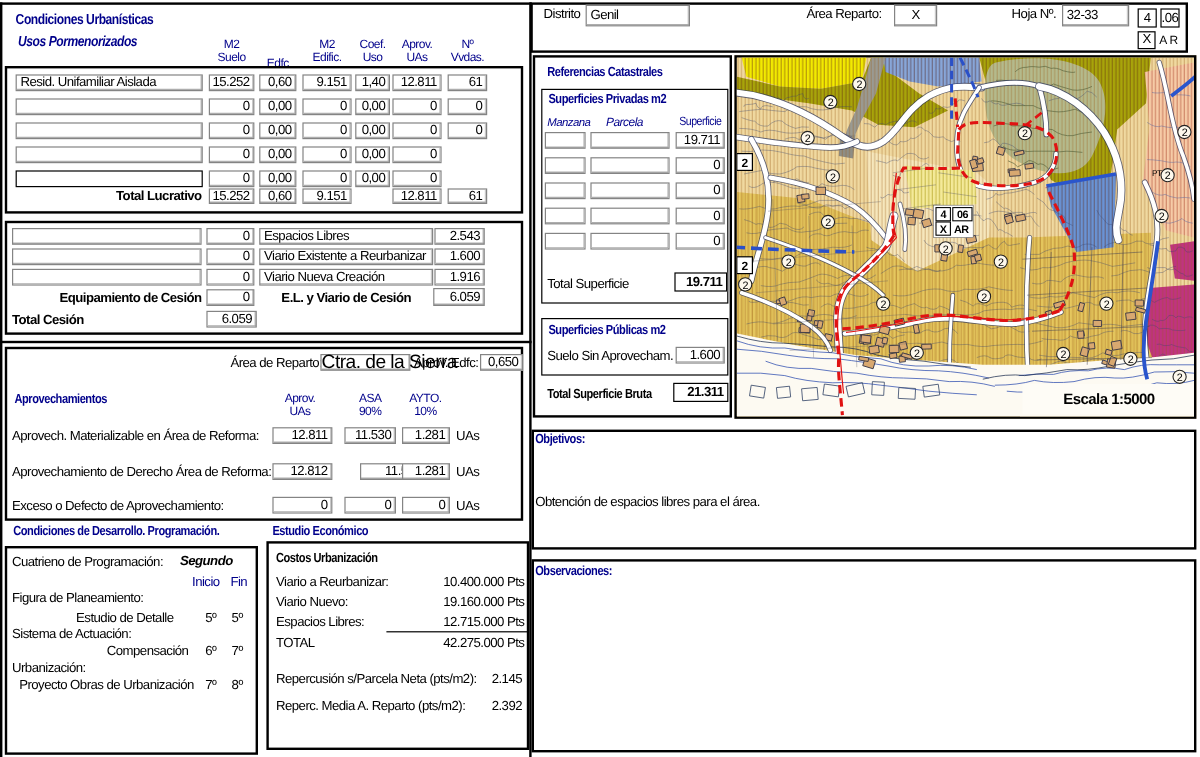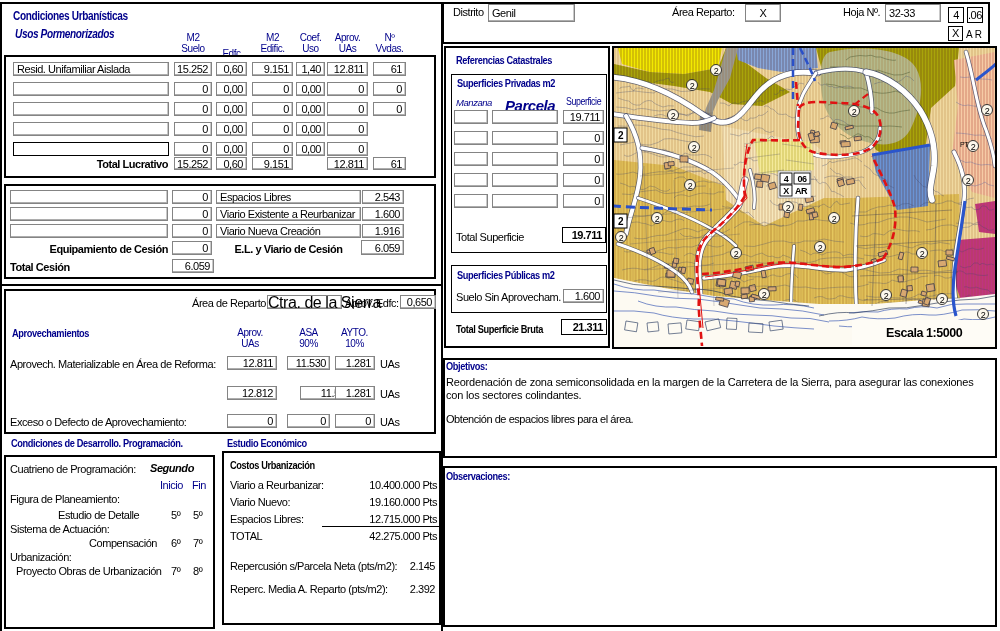"Parcela" div.abs { font-size: 15px -> 10px; font-weight: bold -> normal }
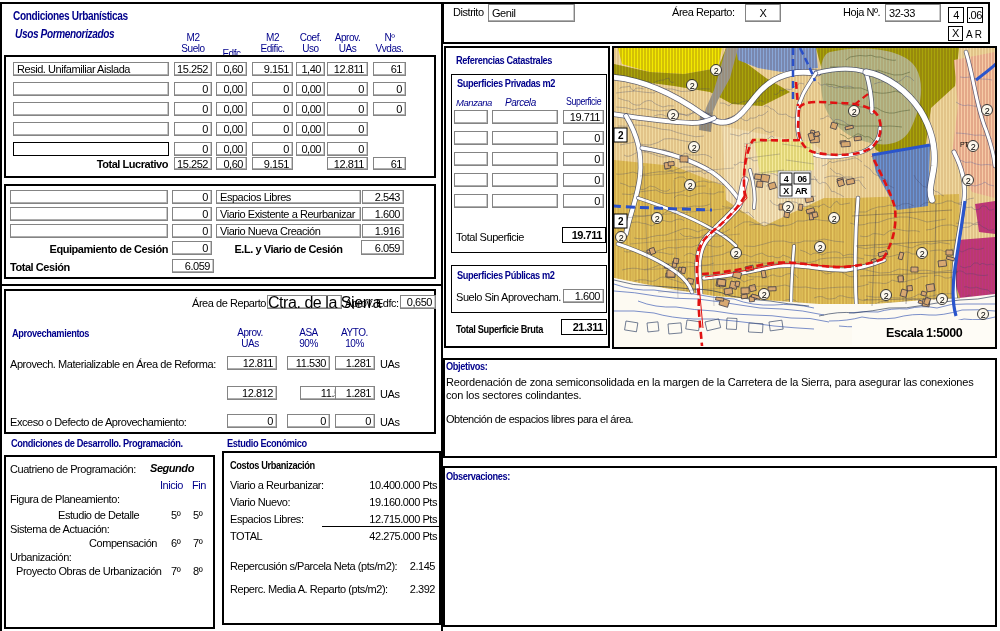"Reordenación de zona semiconsolidada en" div.lbl { html: <div>Reordenación de zona semiconsolidada en la margen de la Carretera de la Sierra, para asegurar las conexiones<br>con los sectores colindantes.</div> -> none }
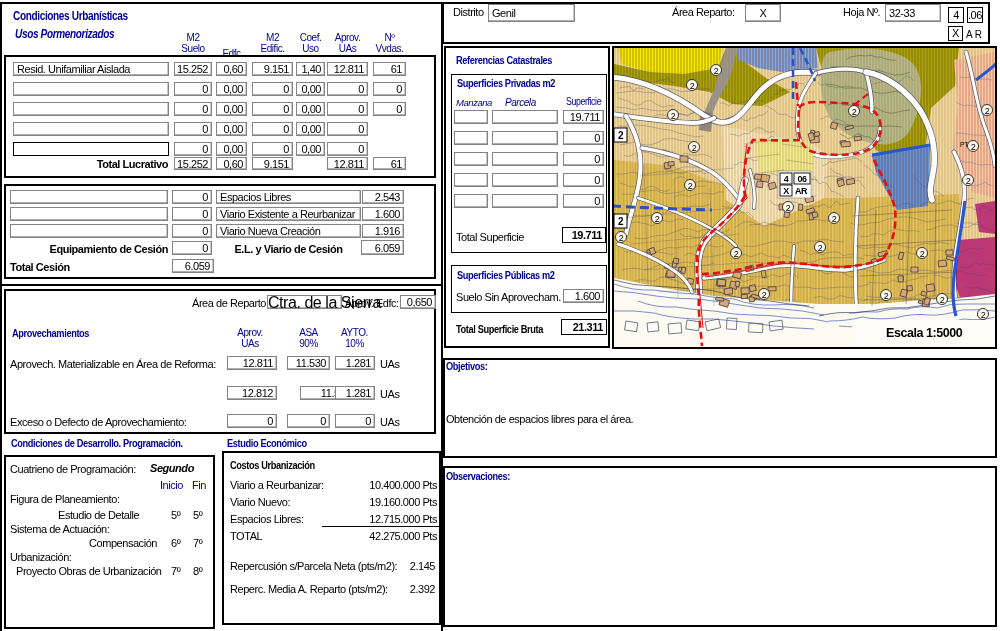"Aprovechamiento de Derecho Área de" div.lbl { html: none -> <div>Aprovechamiento de Derecho Área de Reforma:</div> }
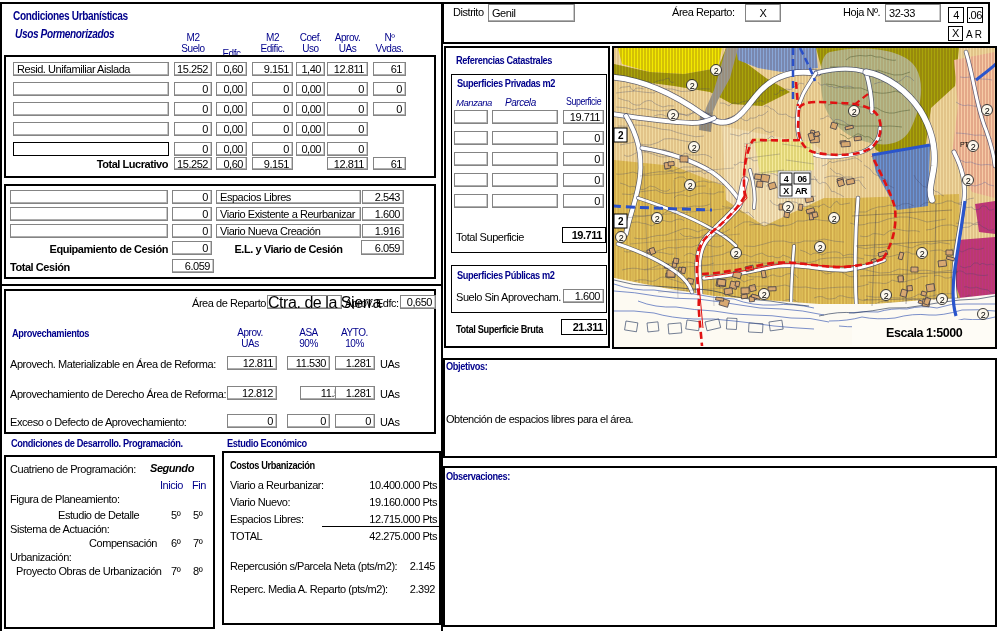"Estudio de Detalle" div.lbl { left: 58px -> 44px; text-align: left -> center }
